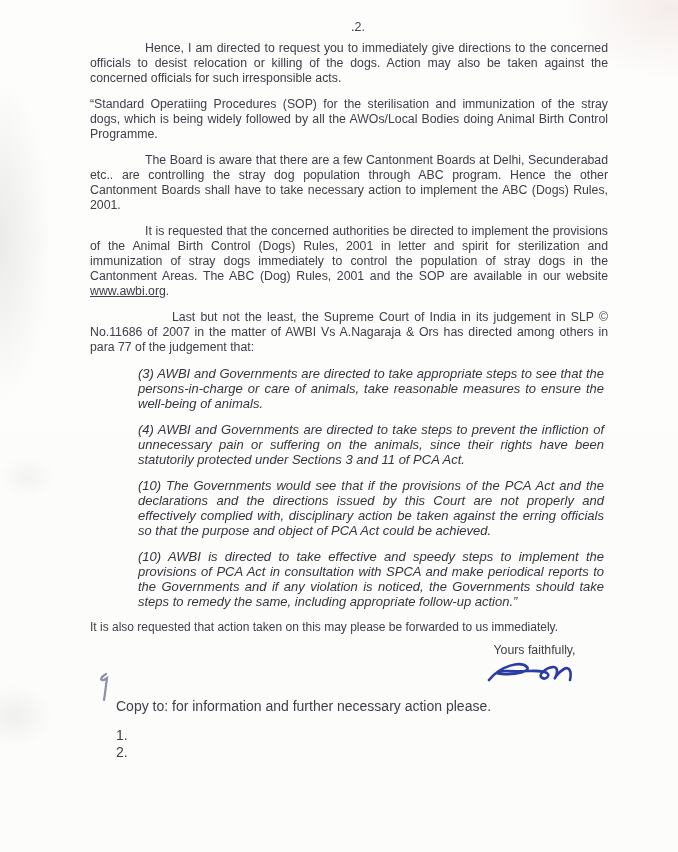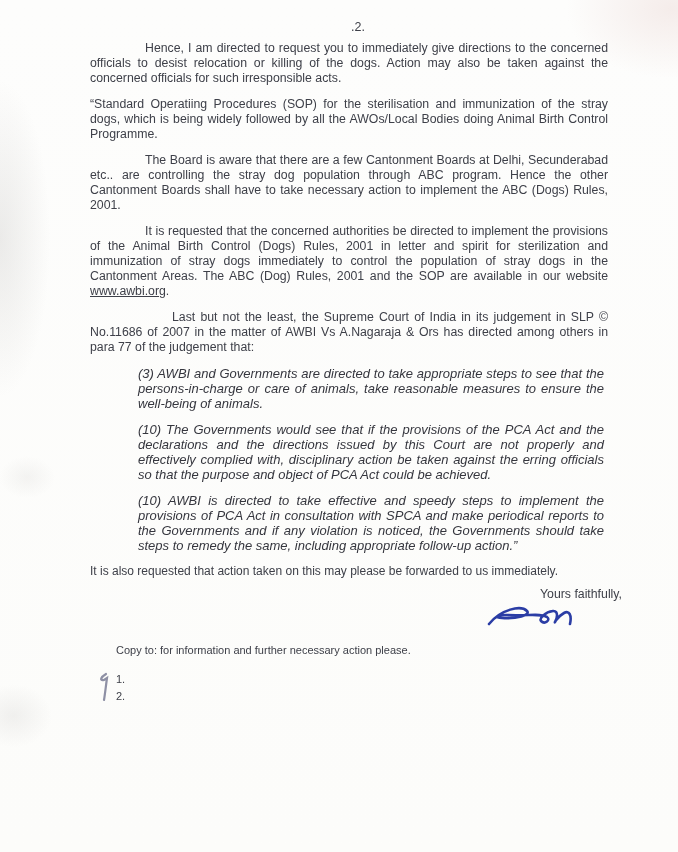"(4) AWBI and Governments are" p.quote { html: none -> <p>(4) AWBI and Governments are directed to take steps to prevent the infliction of unnecessary pain or suffering on the animals, since their rights have been statutorily protected under Sections 3 and 11 of PCA Act.</p> }
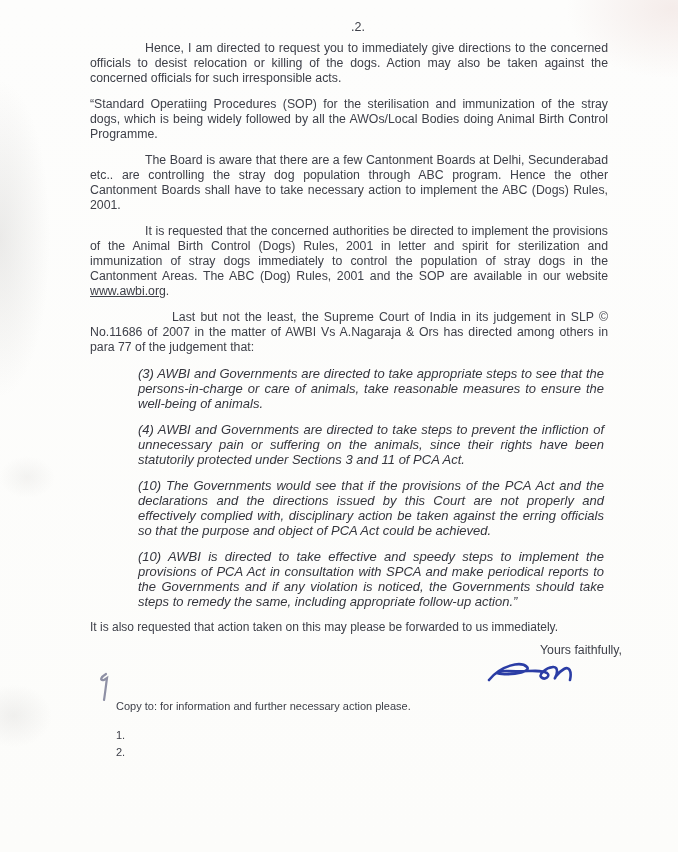"Yours faithfully," .sig-block { text-align: right -> center }
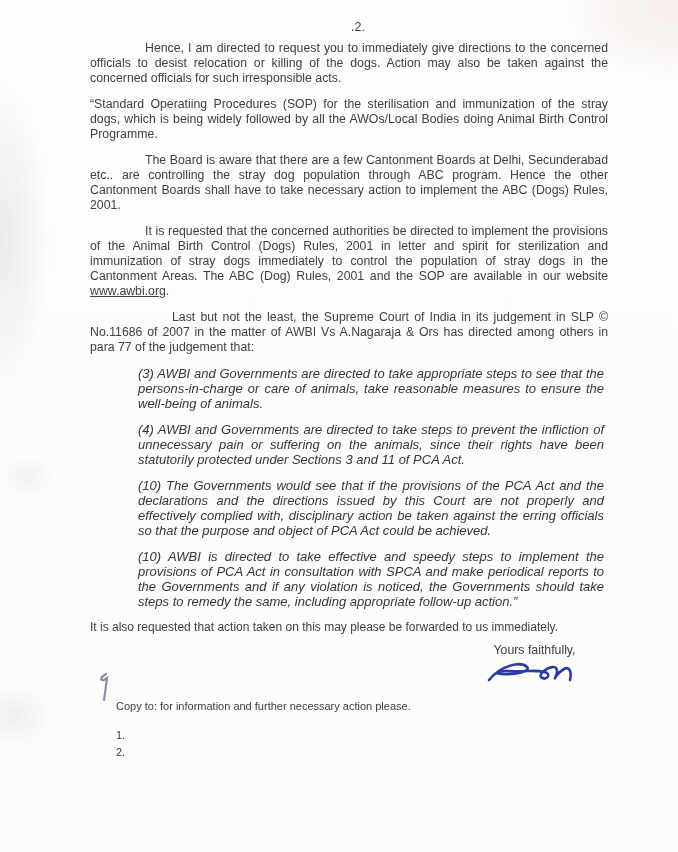"Copy to: for information and" .copy-block { font-size: 11px -> 14px }
